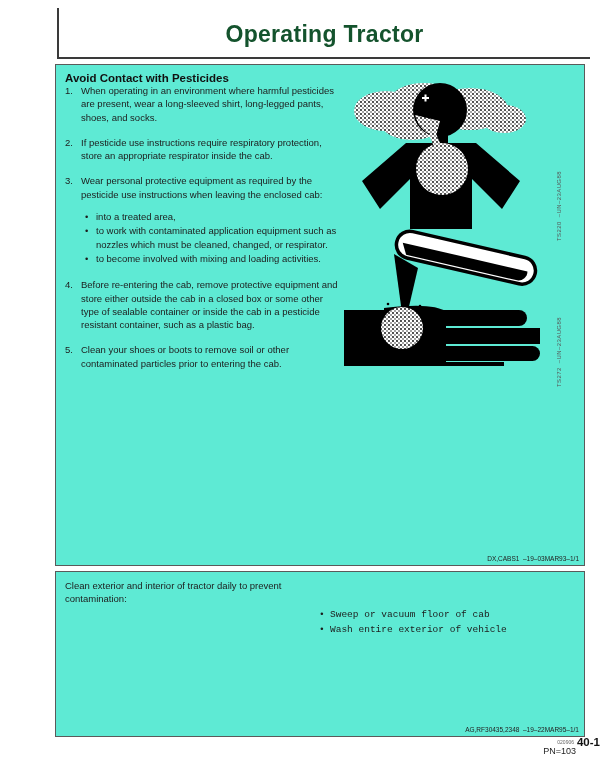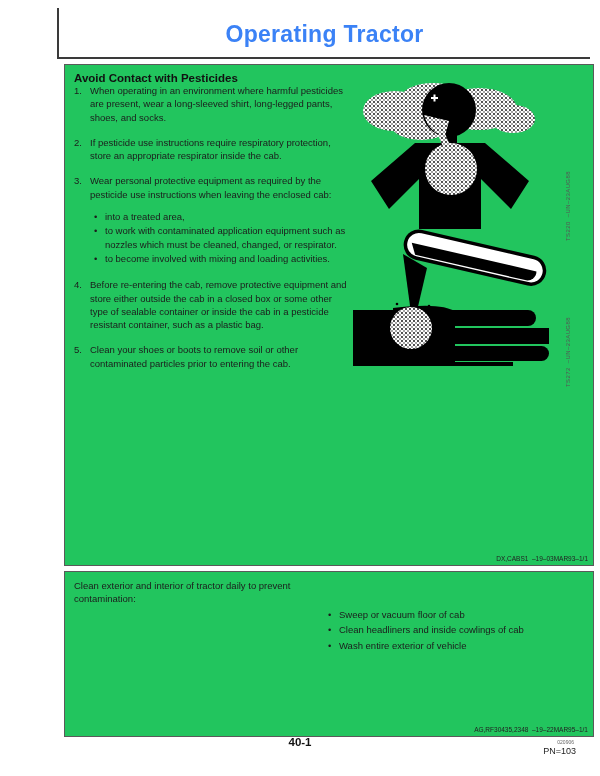"Operating Tractor" .title-text { color: #3b82f6 -> #14532d }
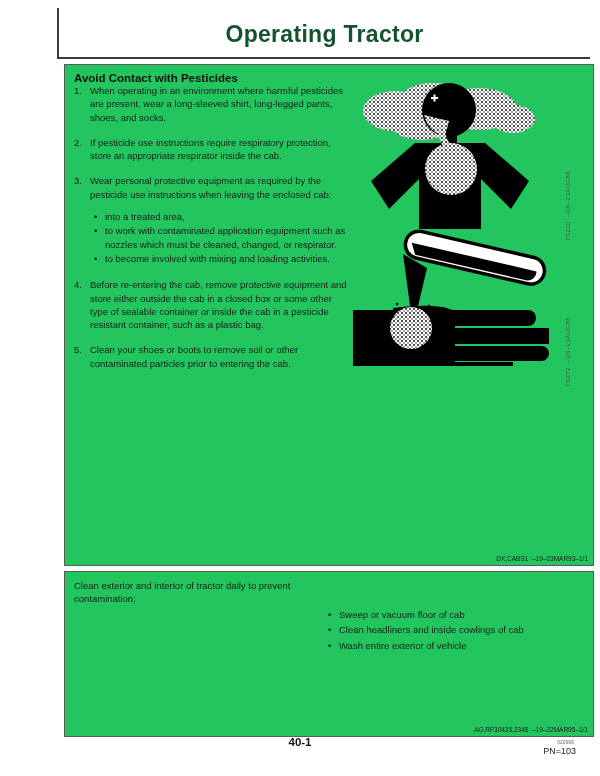"Avoid Contact with Pesticides" .sect { background: #22c55e -> #5eead4; left: 64px -> 55px }
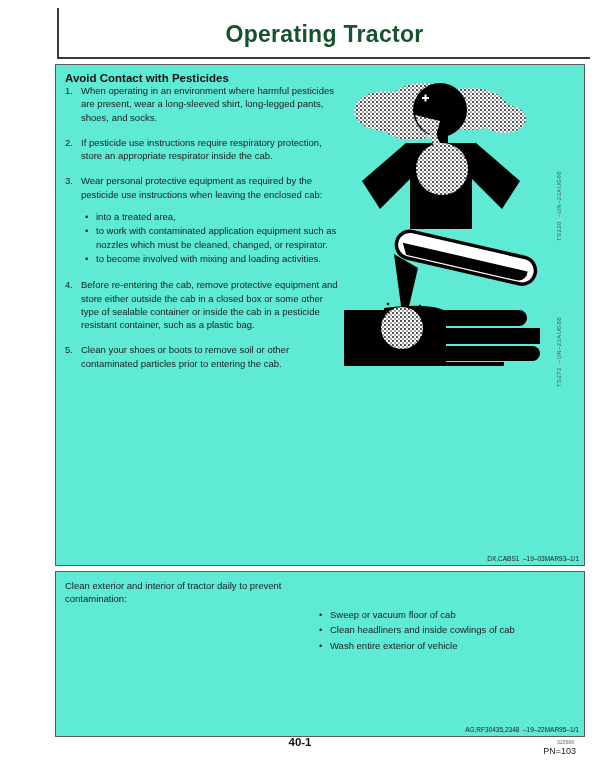"Sweep or vacuum floor of" .blist { font-family: none -> Liberation Mono, monospace }
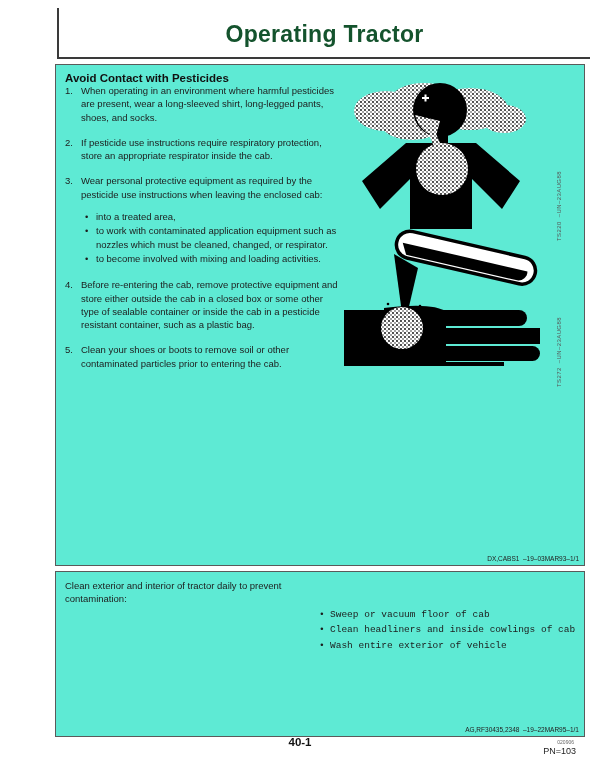"Clean headliners and inside cowlings" li { html: <li>Clean headliners and inside cowlings of cab</li> -> none }
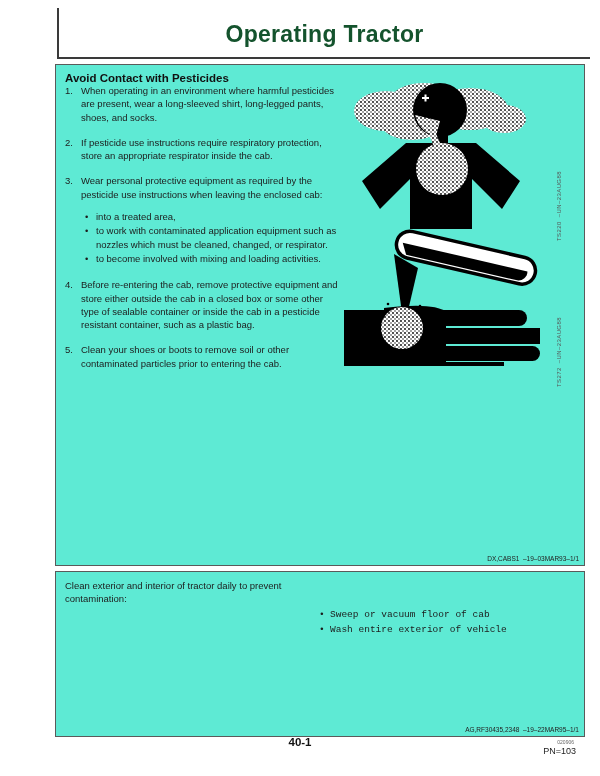"40-1" .page-num { text-align: center -> right }
